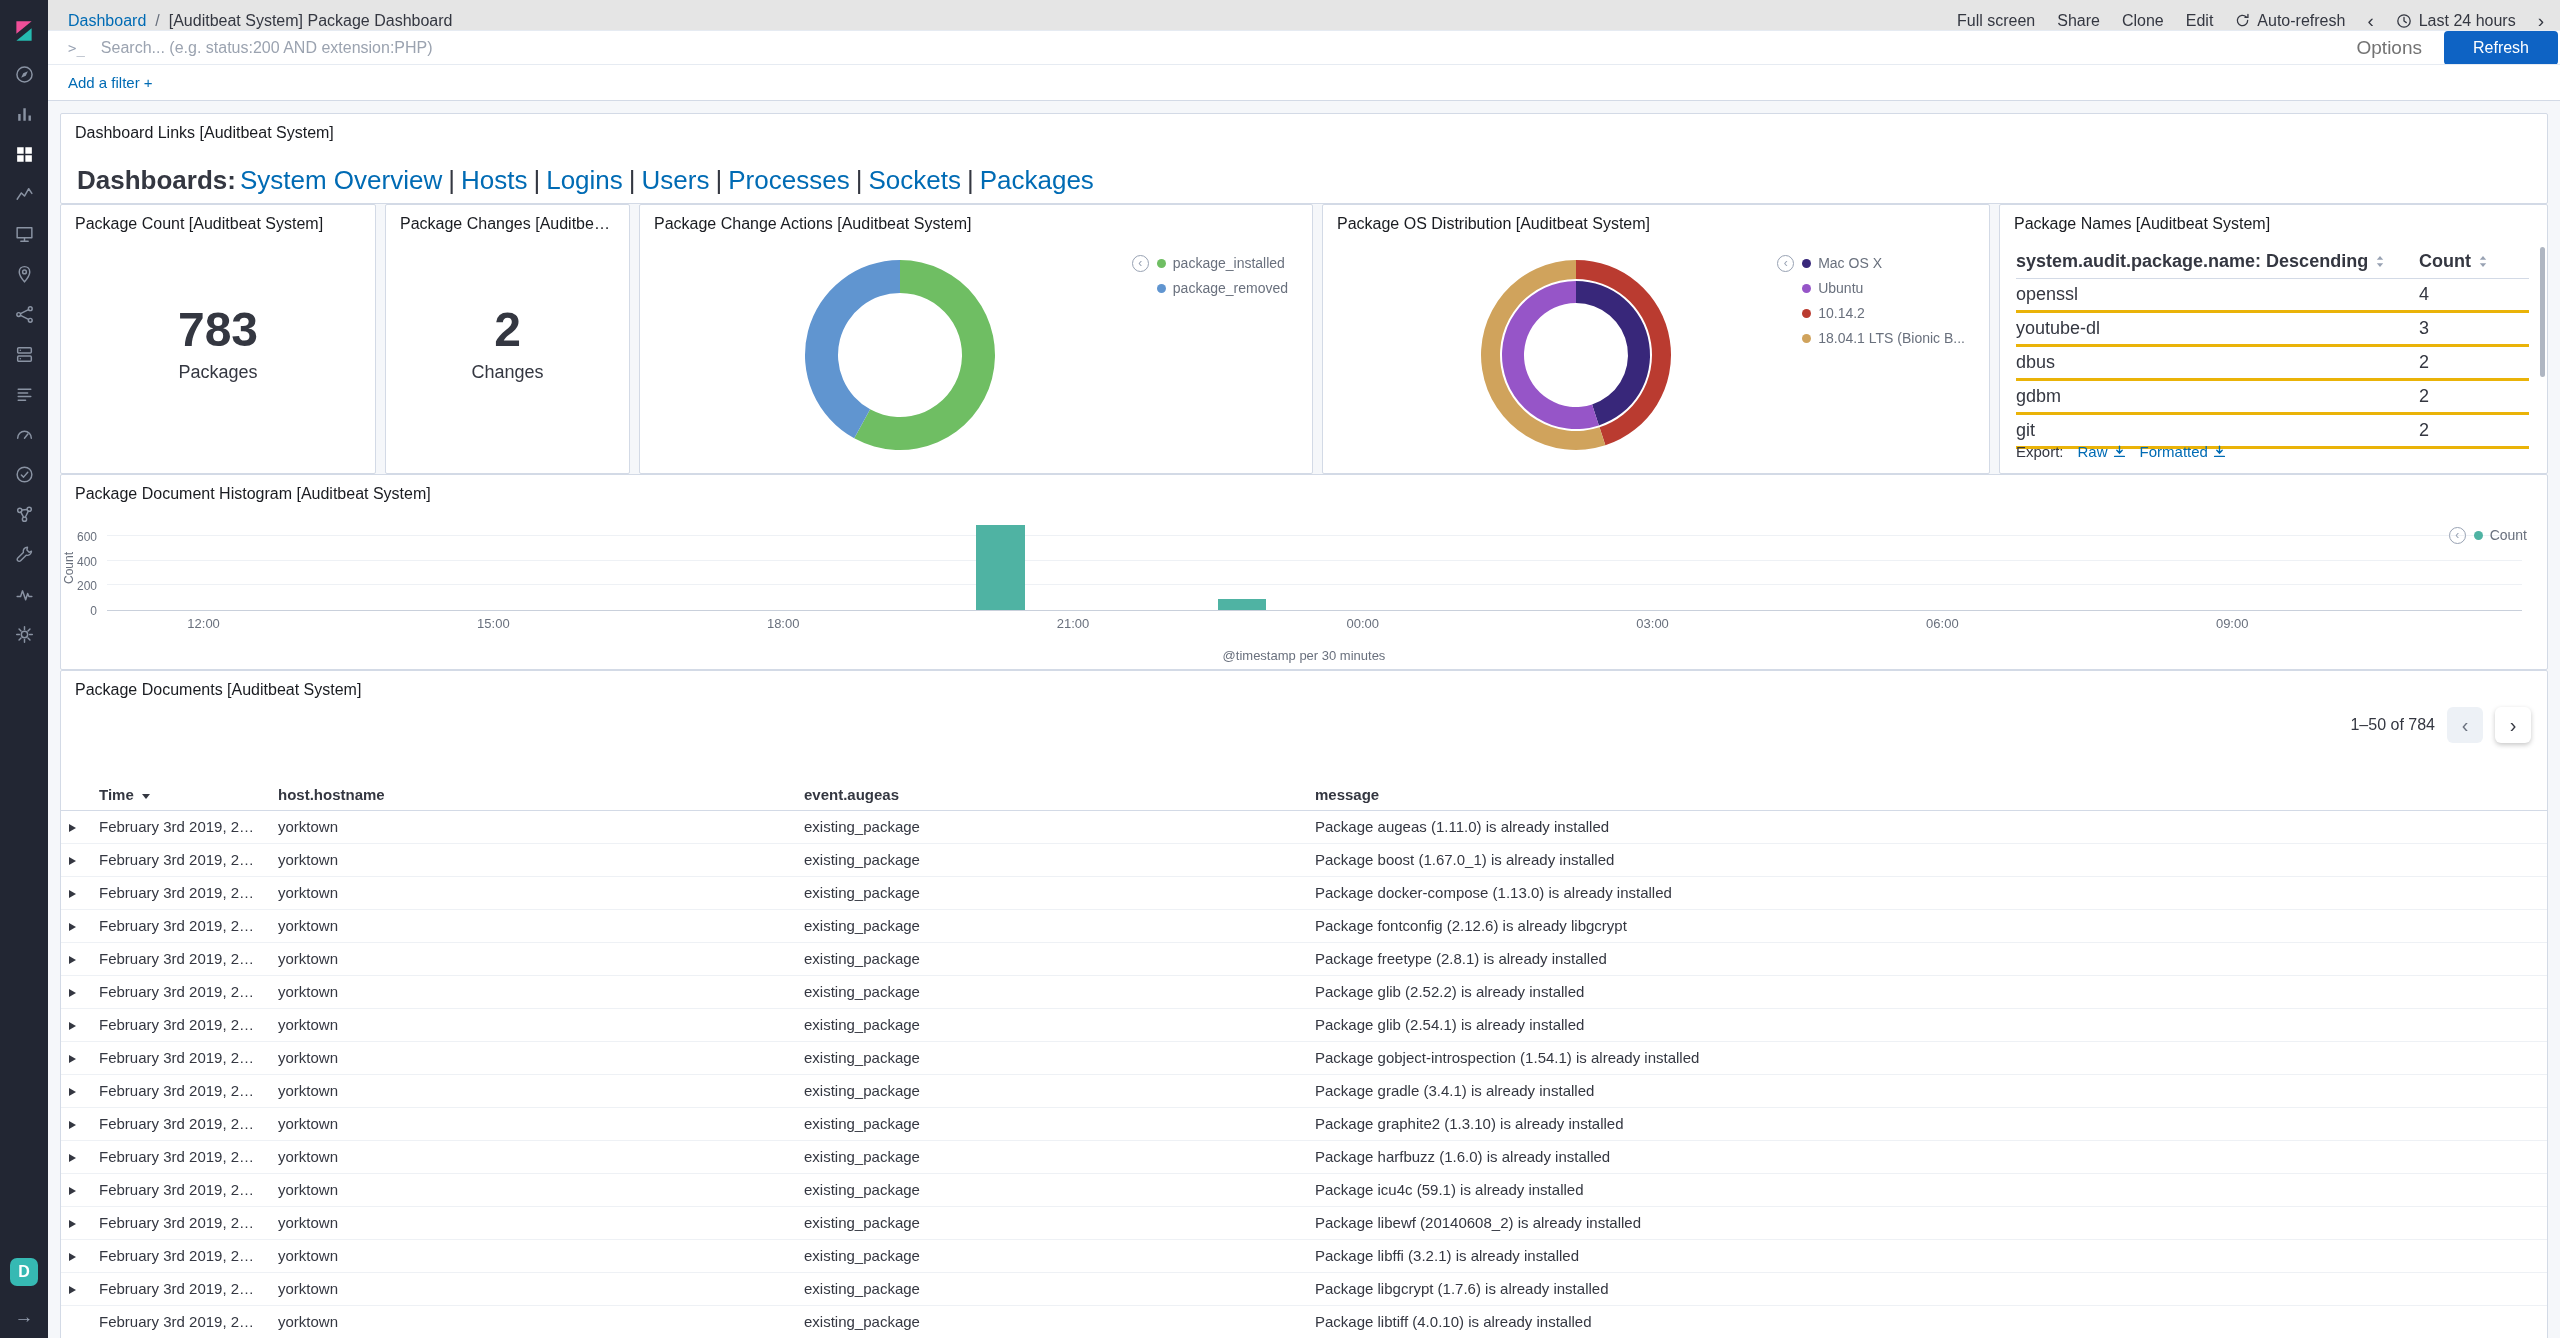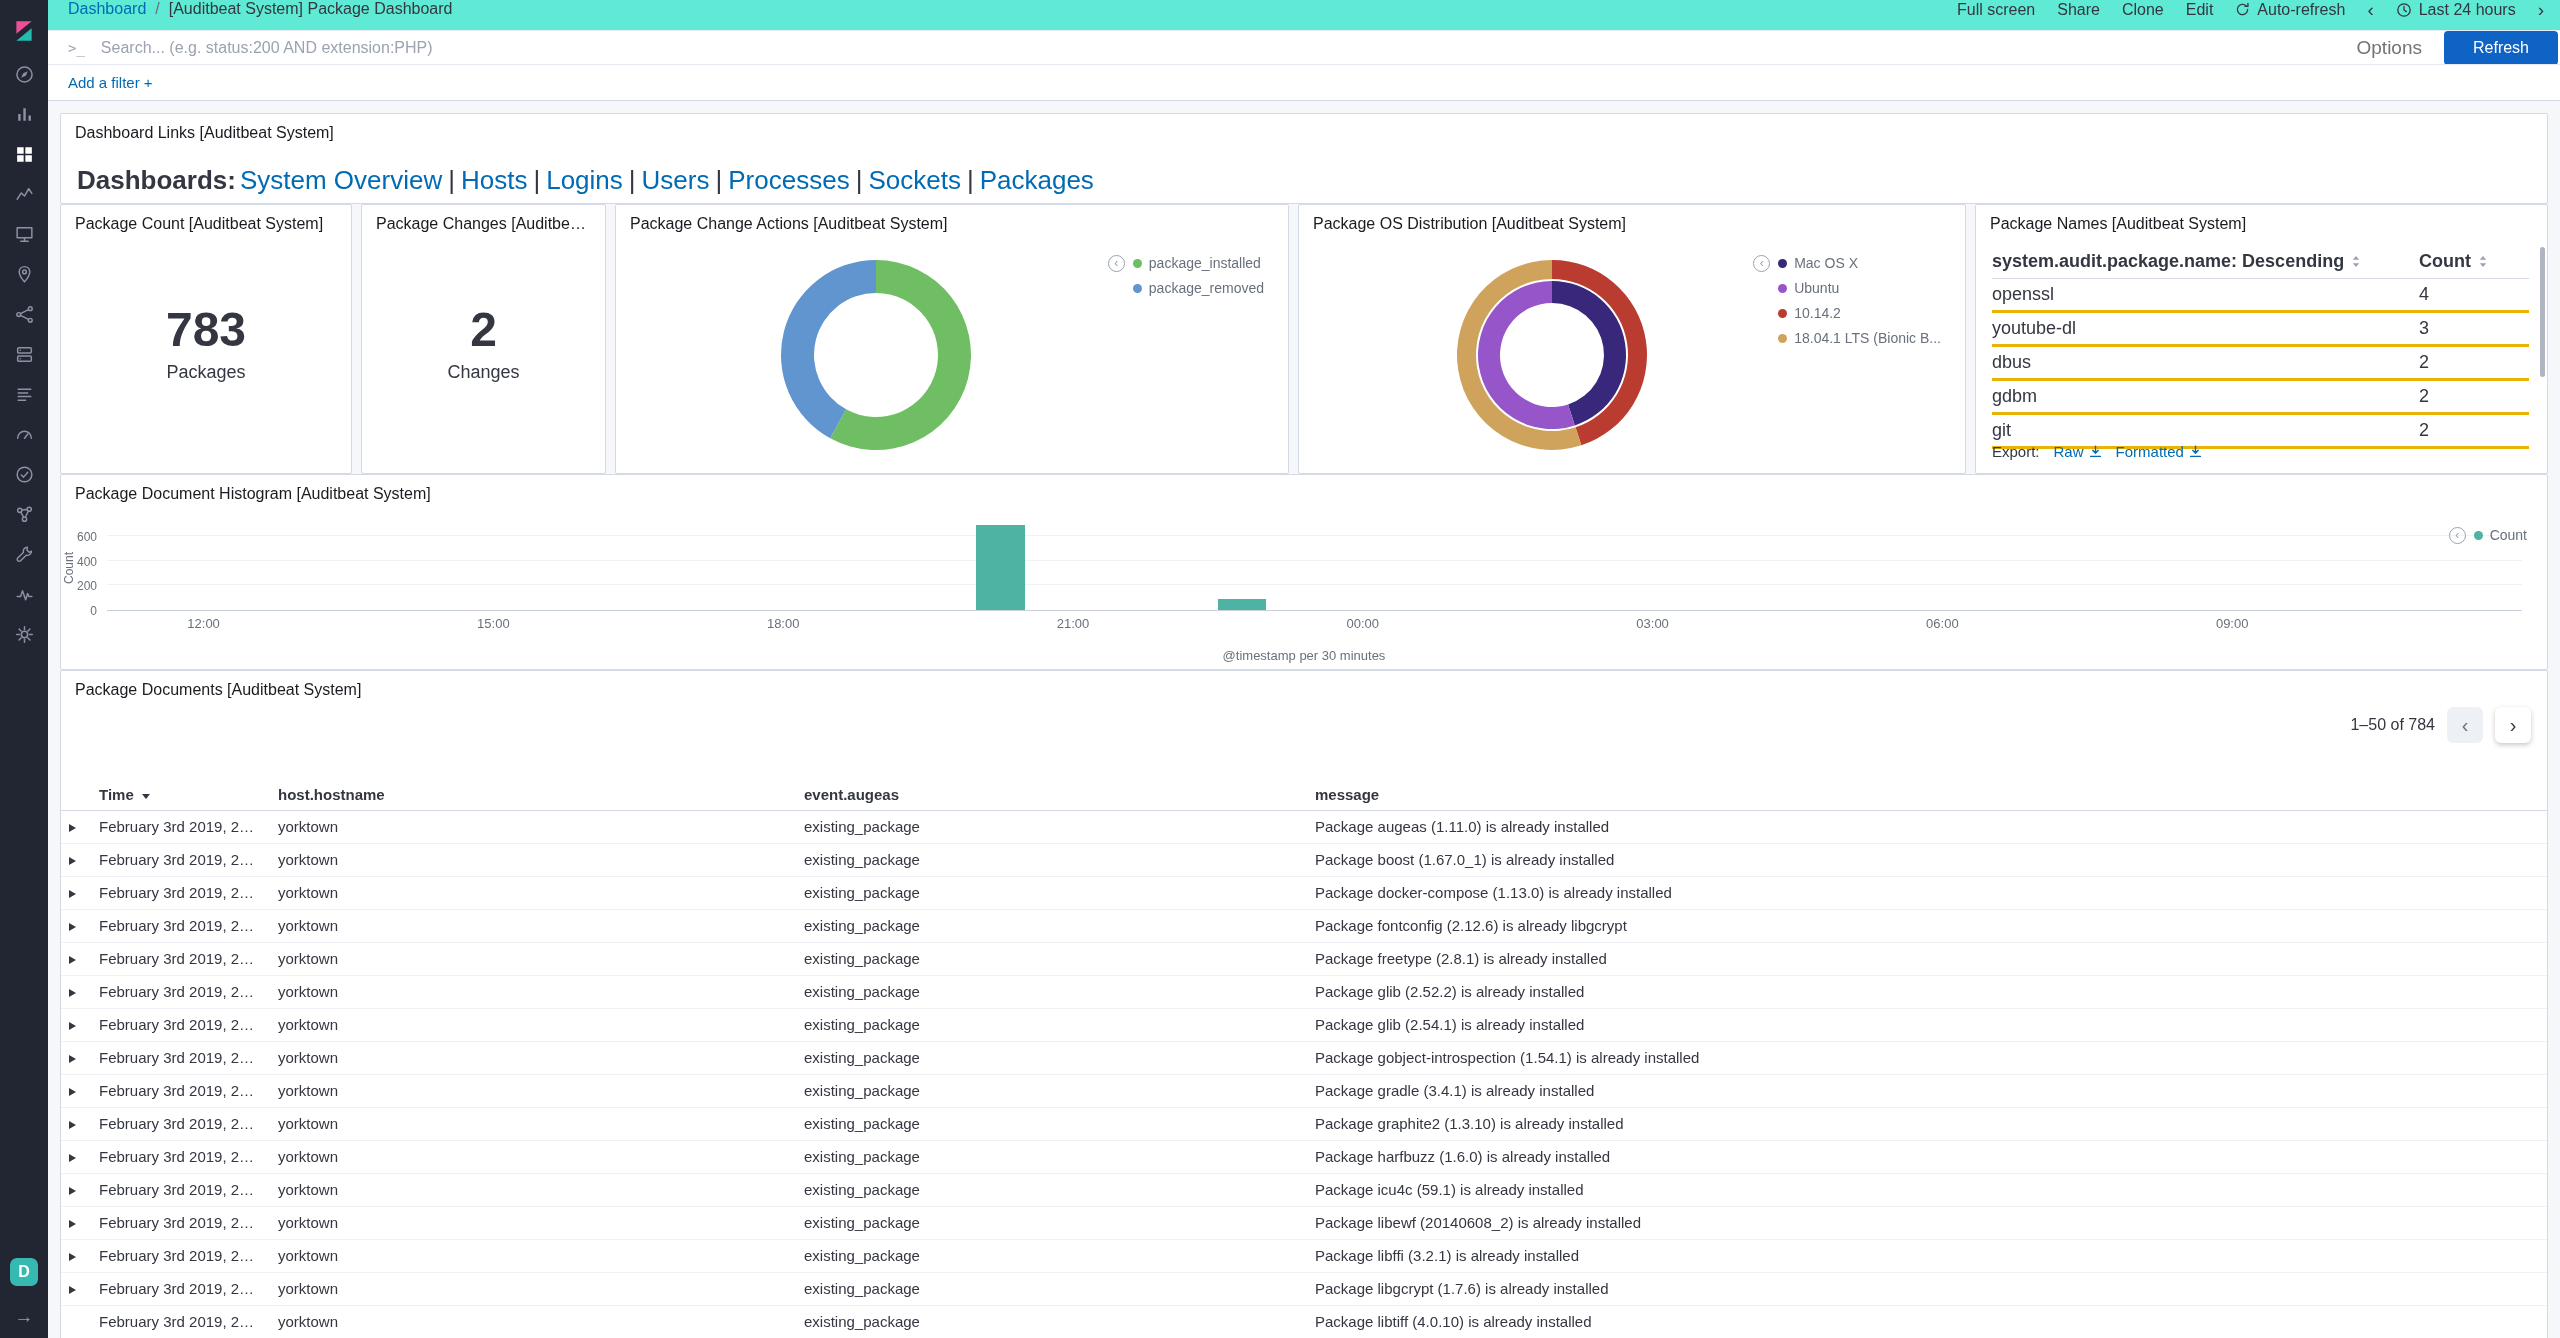"Dashboard" .topbar { align-items: flex-start -> flex-end; background: #5eead4 -> #e5e5e5 }
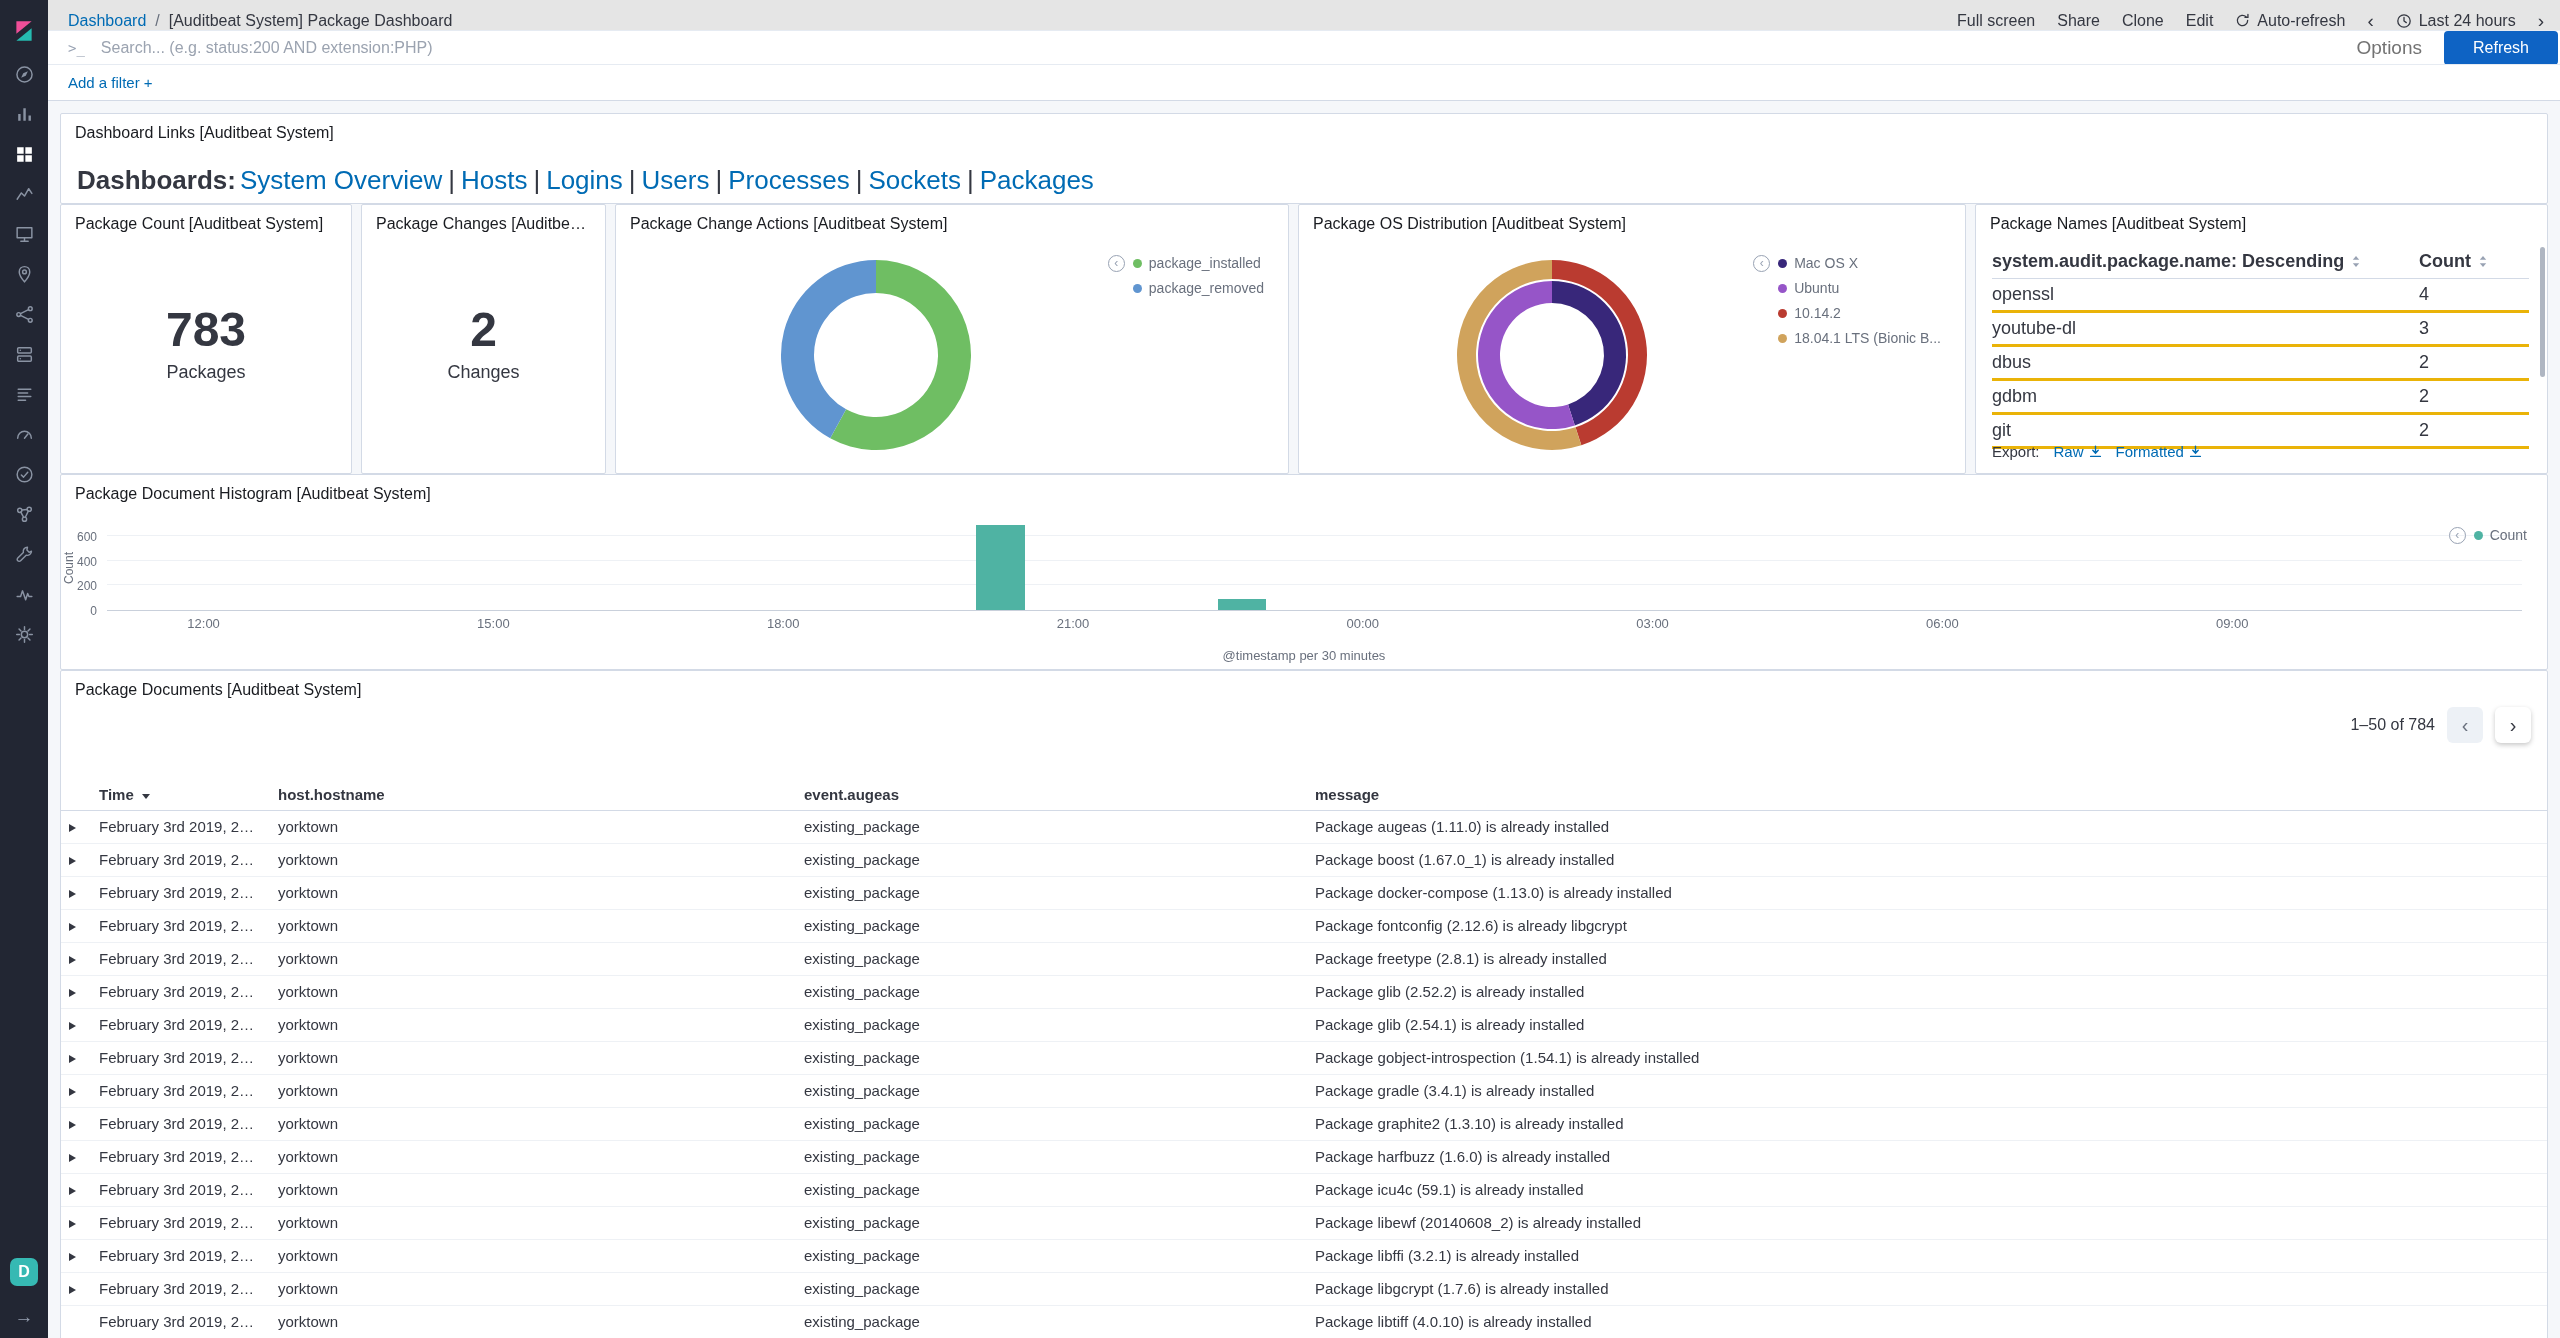"Package Count [Auditbeat System]" section.panel { width: 292px -> 316px }
